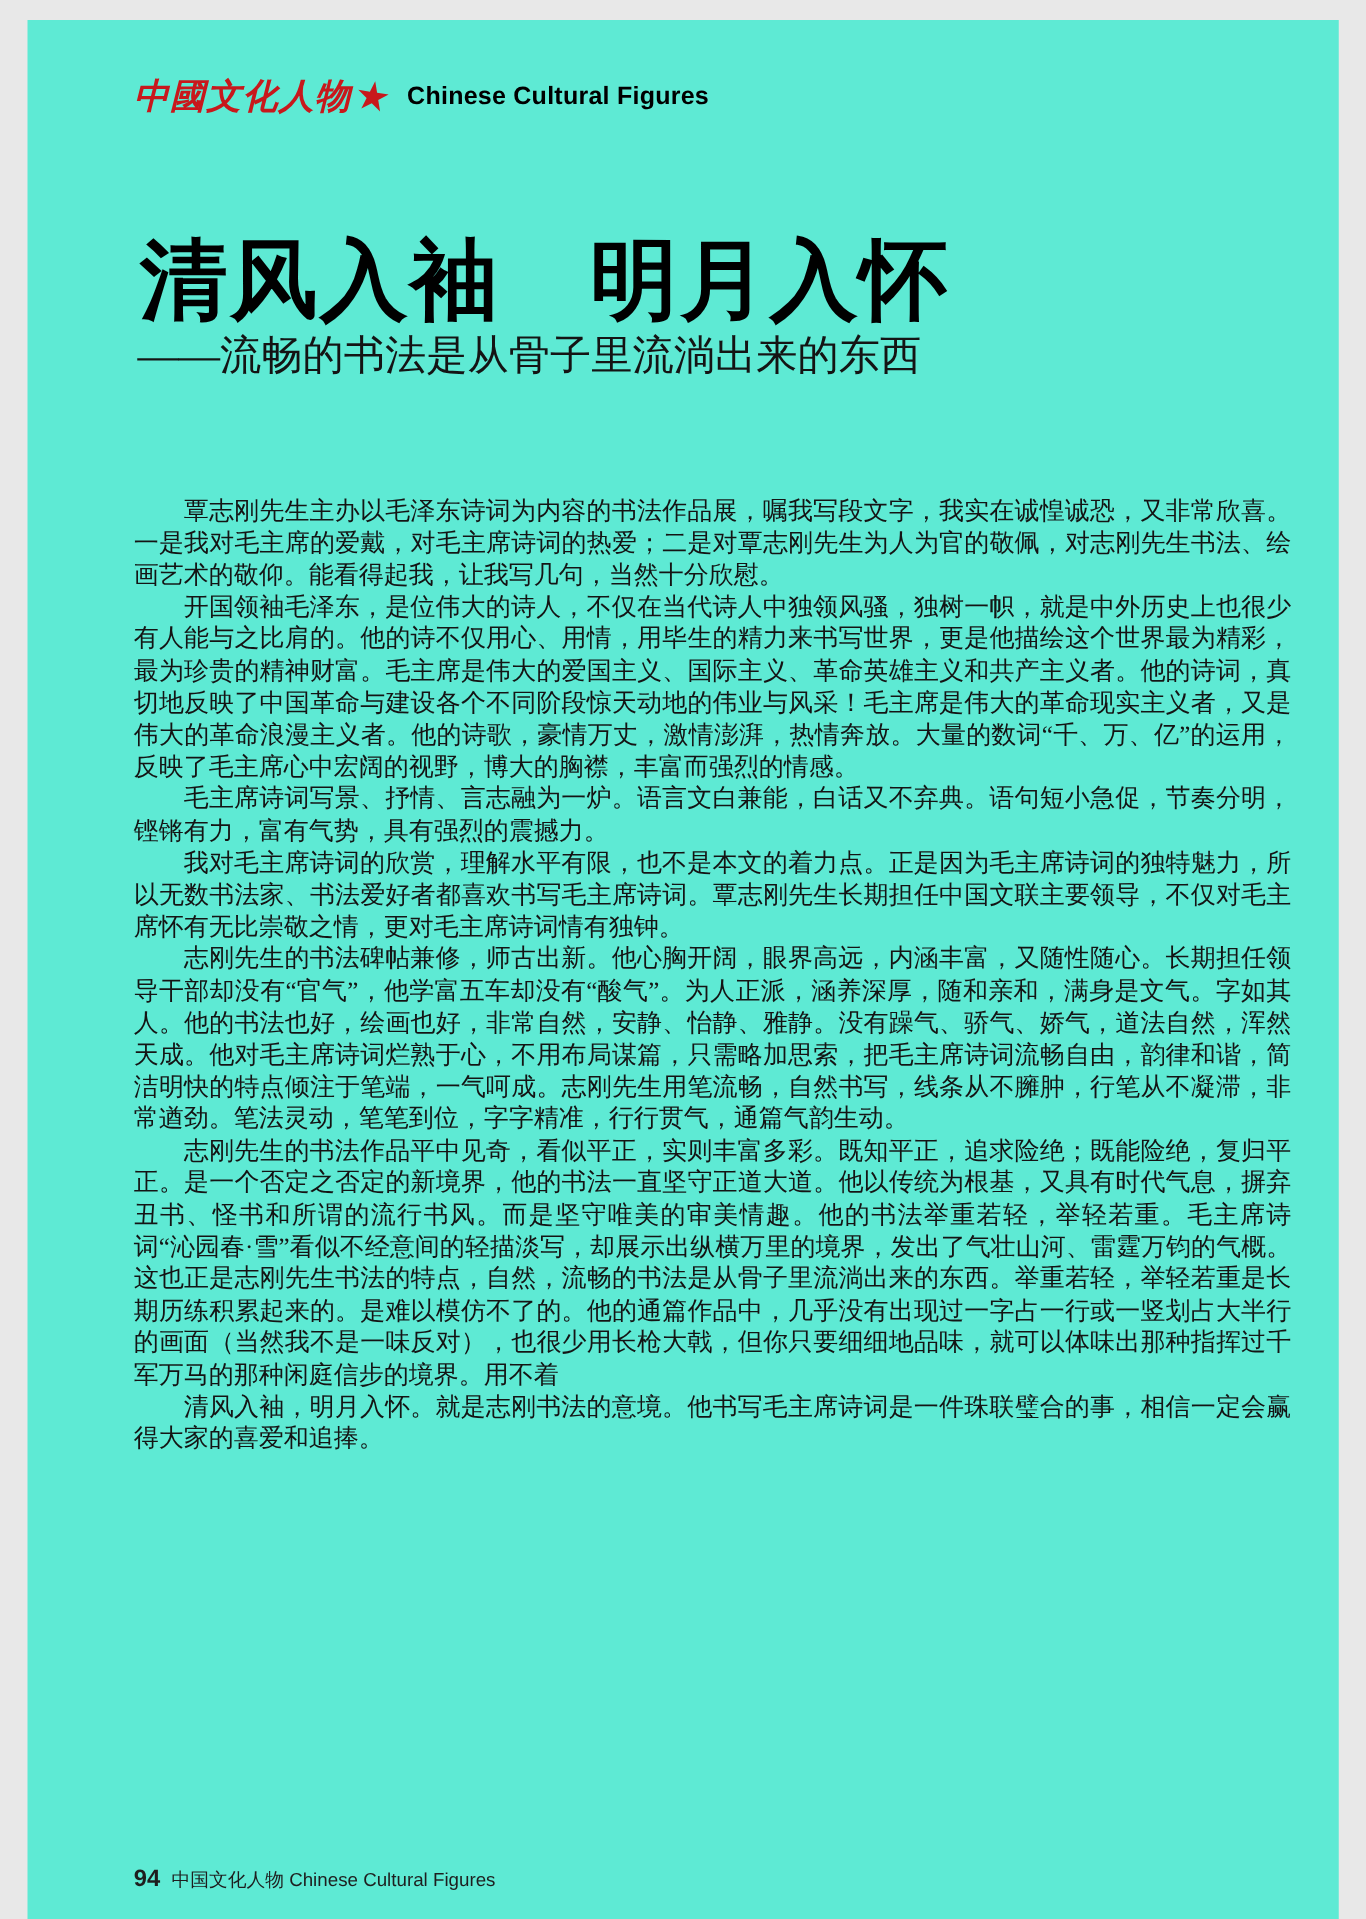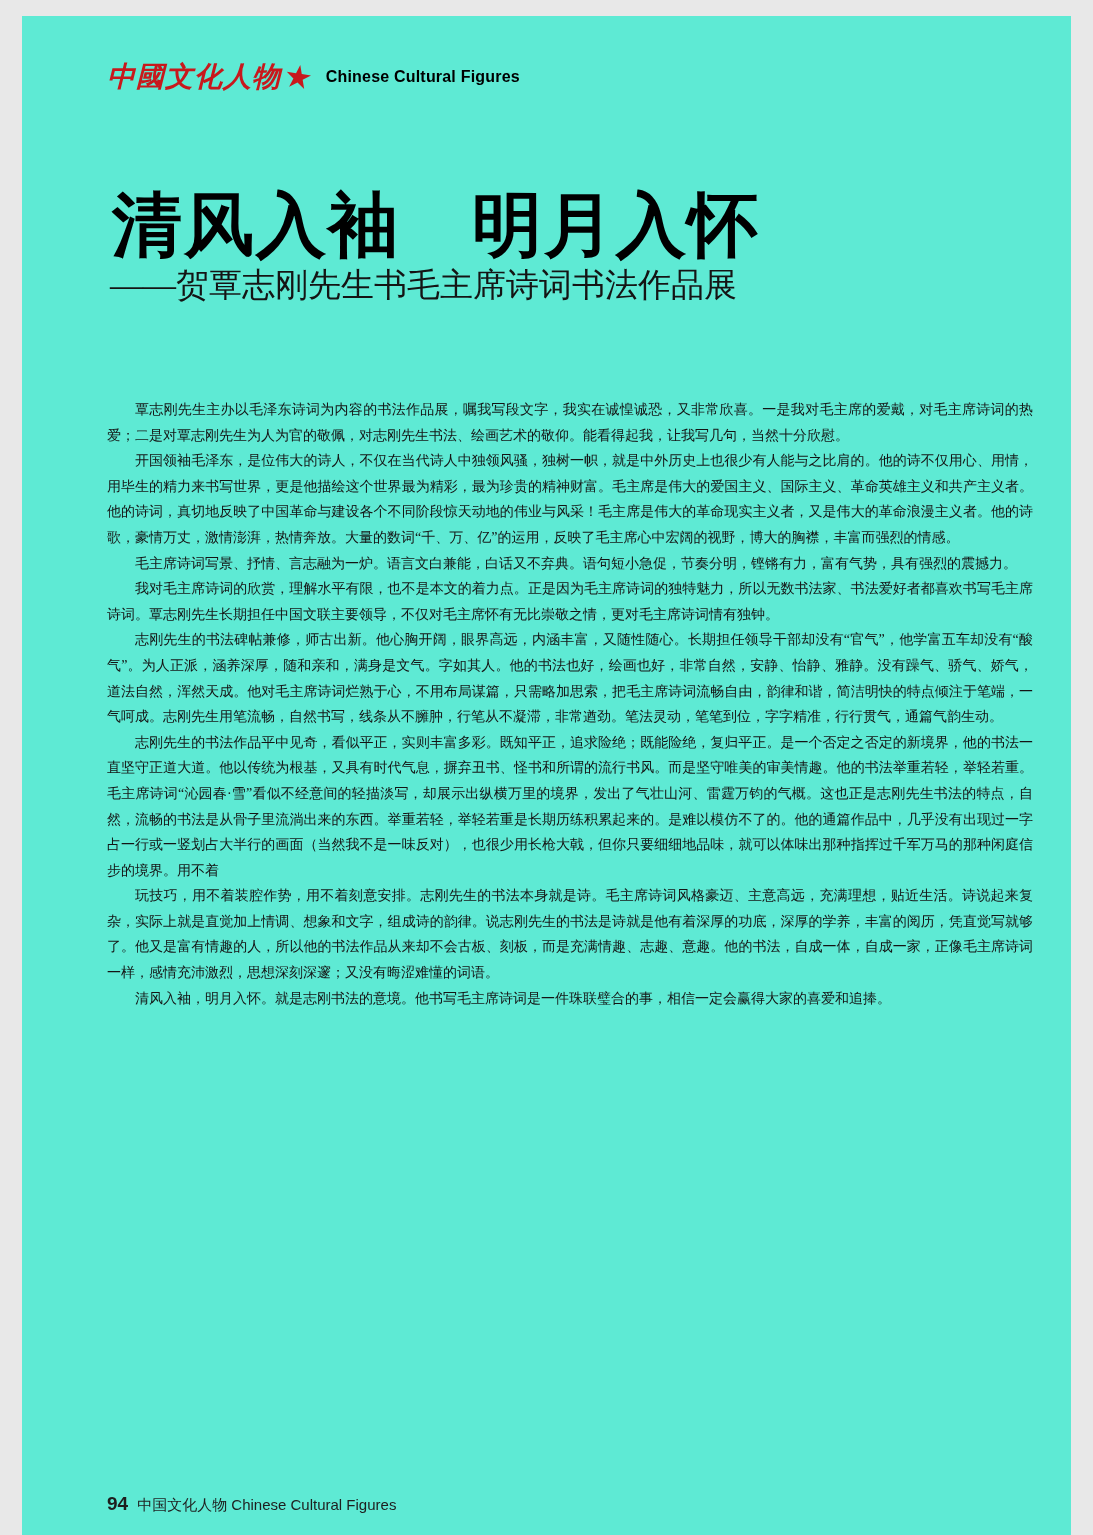"Chinese Cultural Figures" .logo-en { font-size: 16px -> 20px }
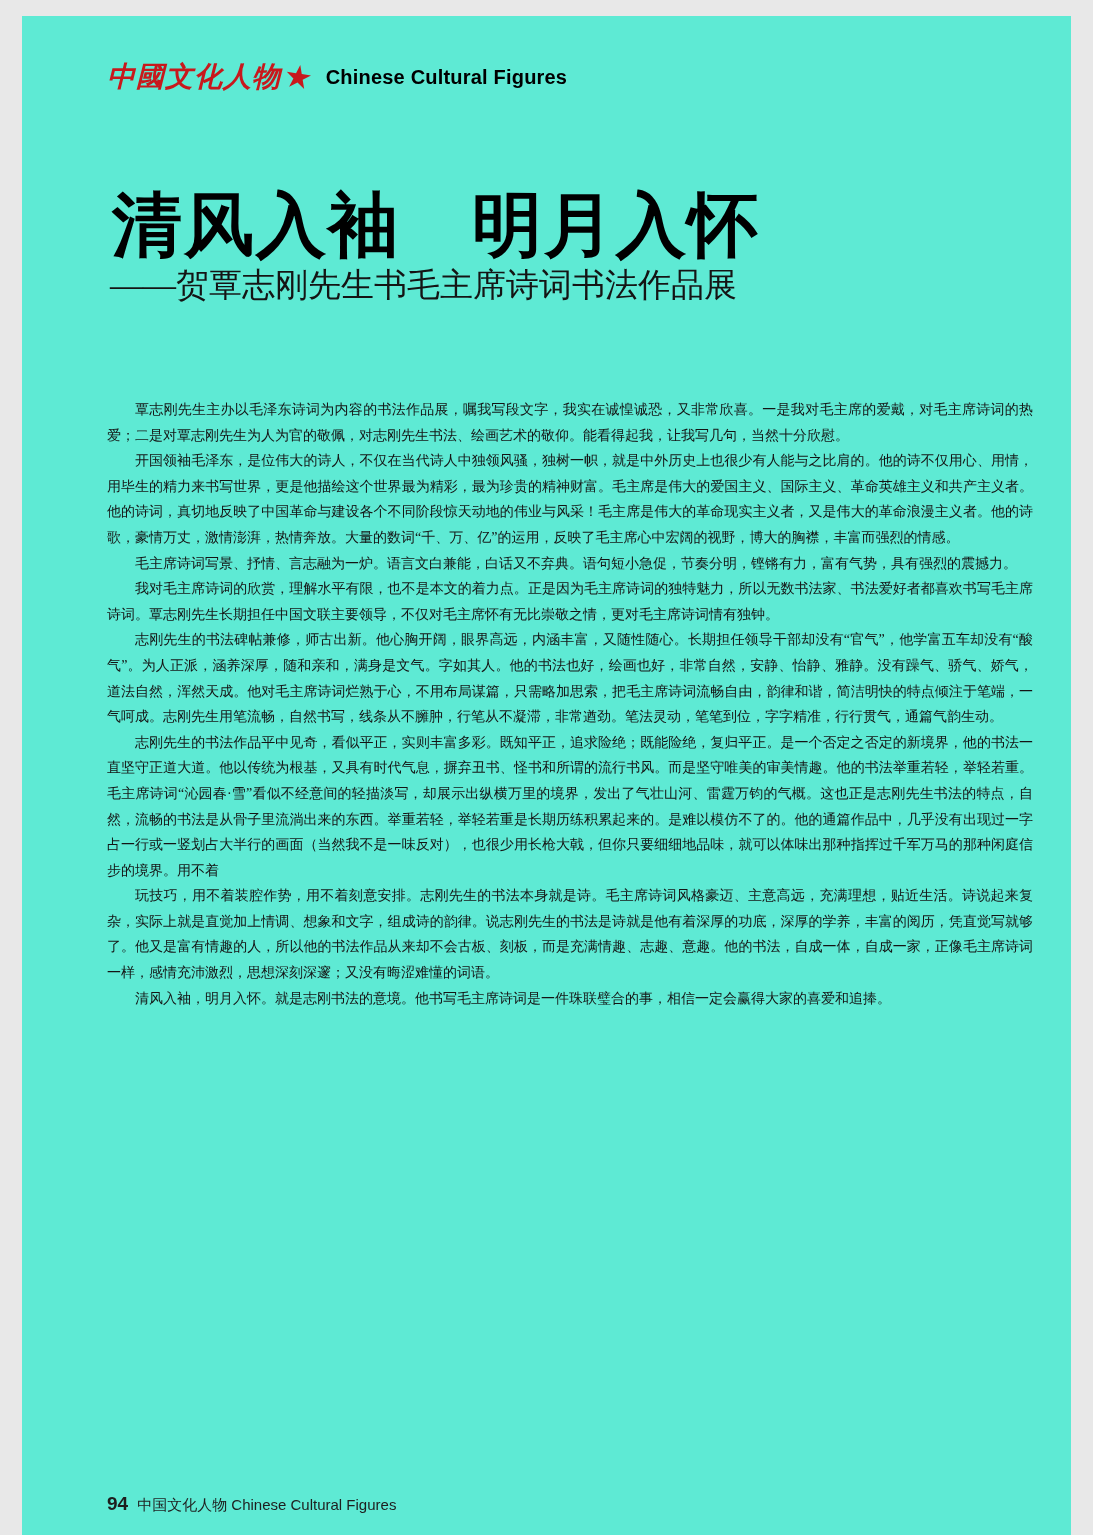"——贺覃志刚先生书毛主席诗词书法作品展" h2.subtitle { text: 贺覃志刚先生书毛主席诗词书法作品展 -> 流畅的书法是从骨子里流淌出来的东西 }
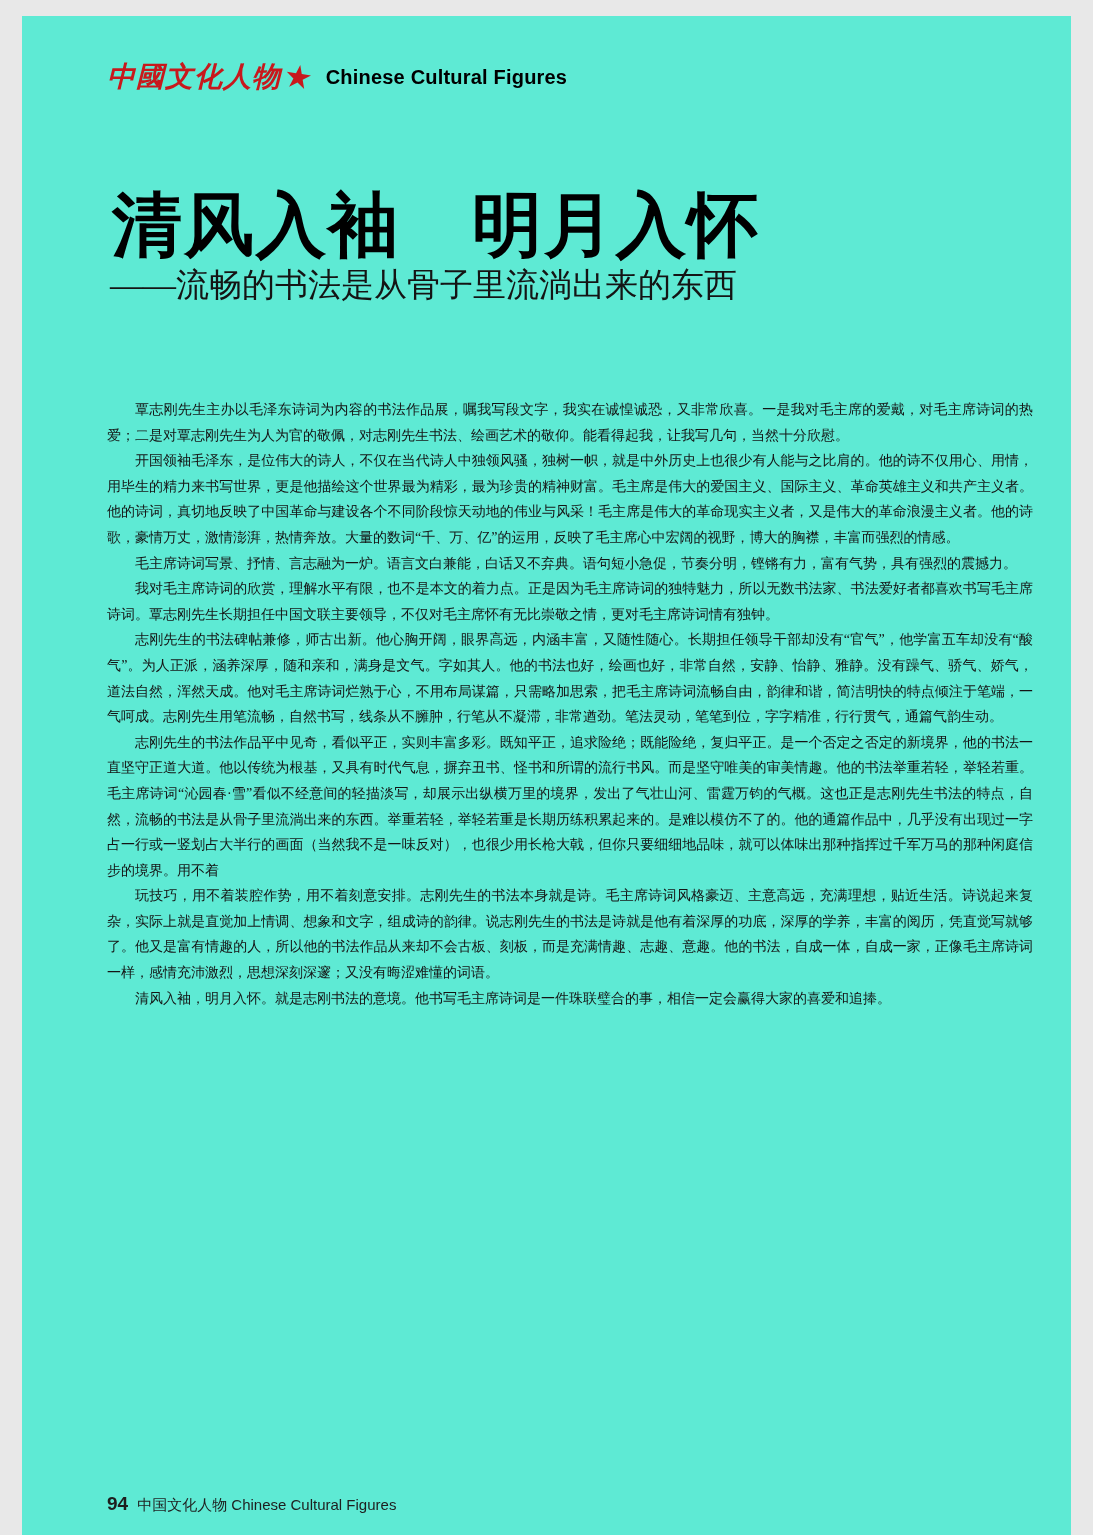"覃志刚先生主办以毛泽东诗词为内容的书法作品展，嘱我写段文字，我实在诚惶诚恐，又非" .body-text { font-size: 14px -> 20px }
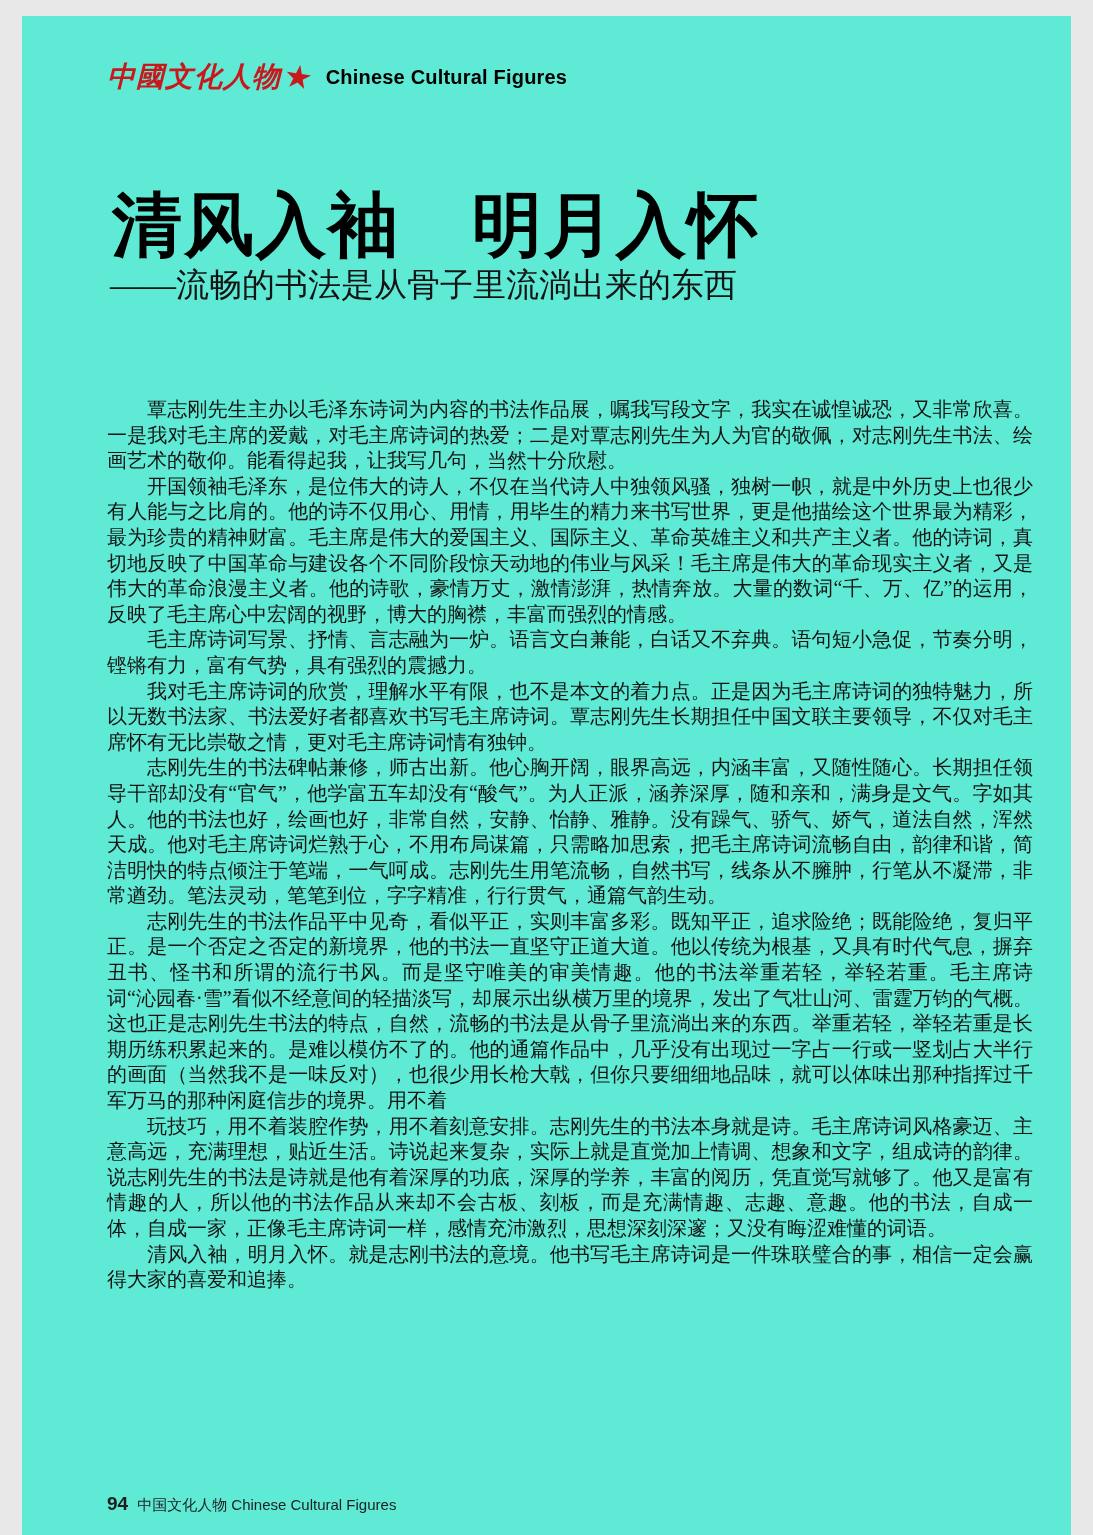"玩技巧，用不着装腔作势，用不着刻意安排。志刚先生的书法本身就是诗。毛主席诗词风格" p { html: <p>玩技巧，用不着装腔作势，用不着刻意安排。志刚先生的书法本身就是诗。毛主席诗词风格豪迈、主意高远，充满理想，贴近生活。诗说起来复杂，实际上就是直觉加上情调、想象和文字，组成诗的韵律。说志刚先生的书法是诗就是他有着深厚的功底，深厚的学养，丰富的阅历，凭直觉写就够了。他又是富有情趣的人，所以他的书法作品从来却不会古板、刻板，而是充满情趣、志趣、意趣。他的书法，自成一体，自成一家，正像毛主席诗词一样，感情充沛激烈，思想深刻深邃；又没有晦涩难懂的词语。</p> -> none }
